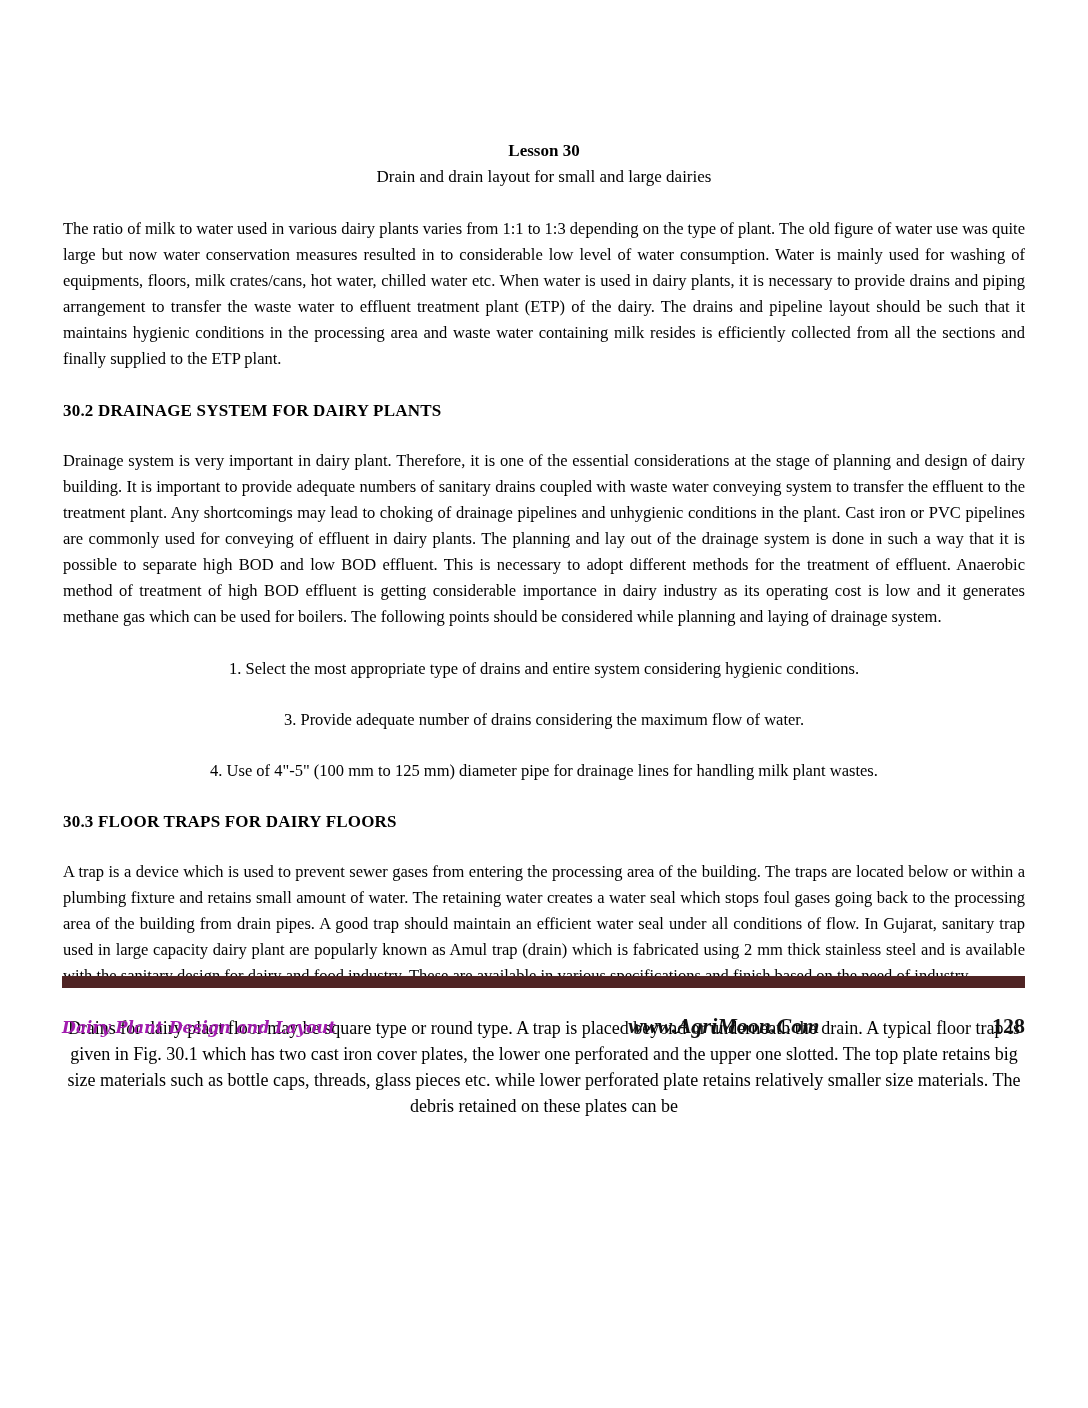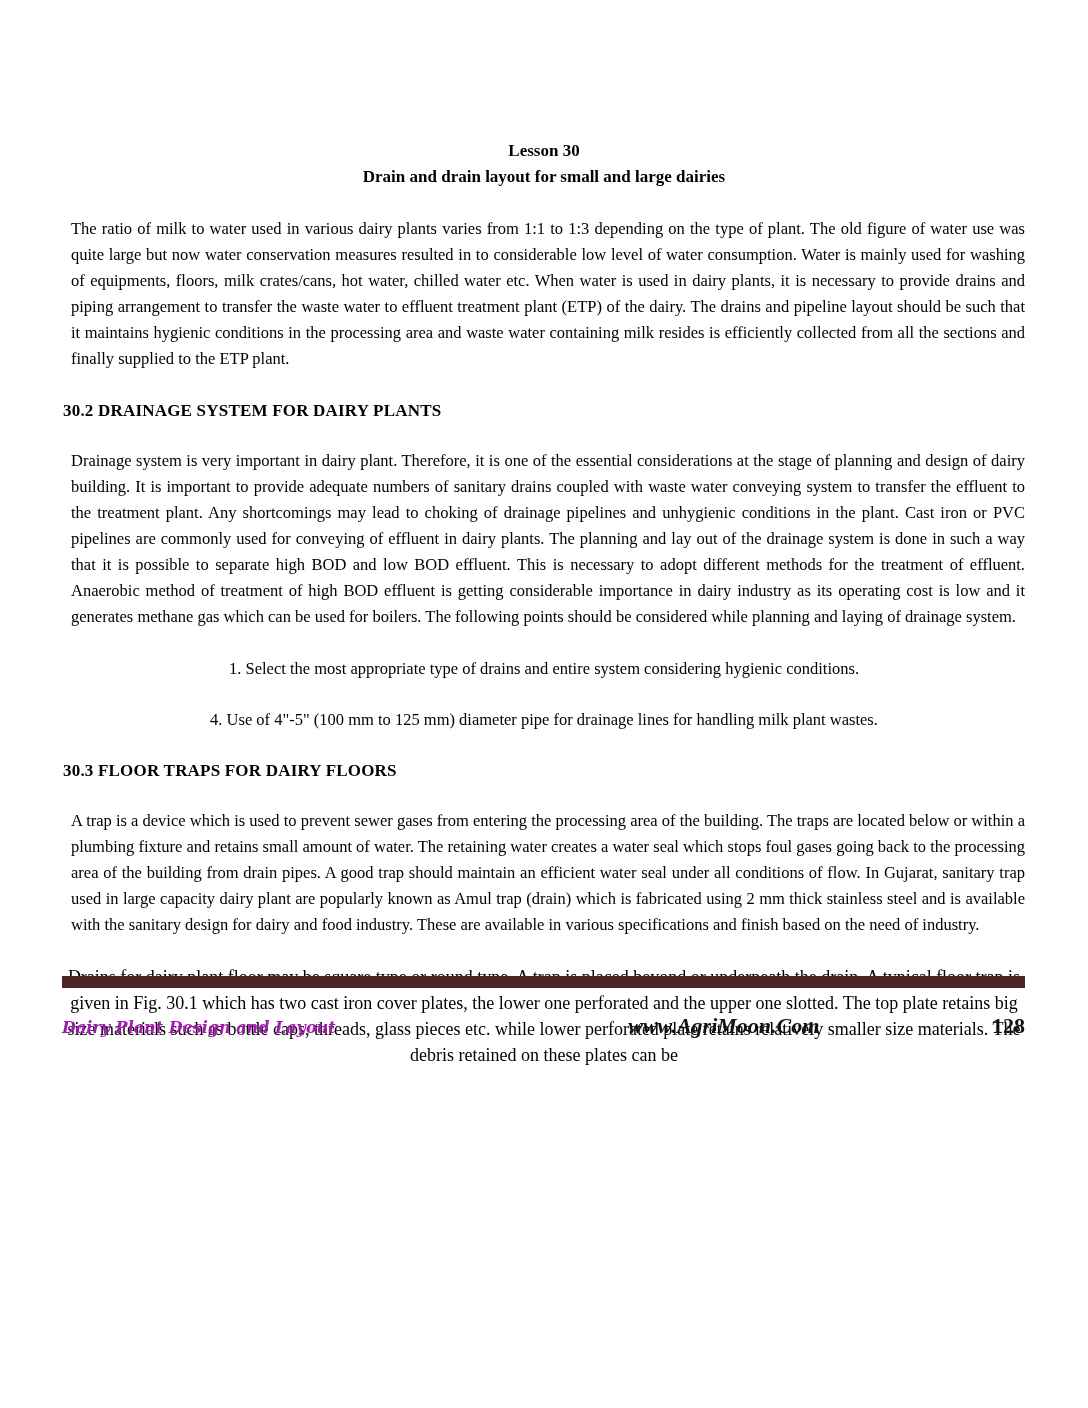"Drain and drain layout for" .doc-subtitle { font-weight: bold -> normal }
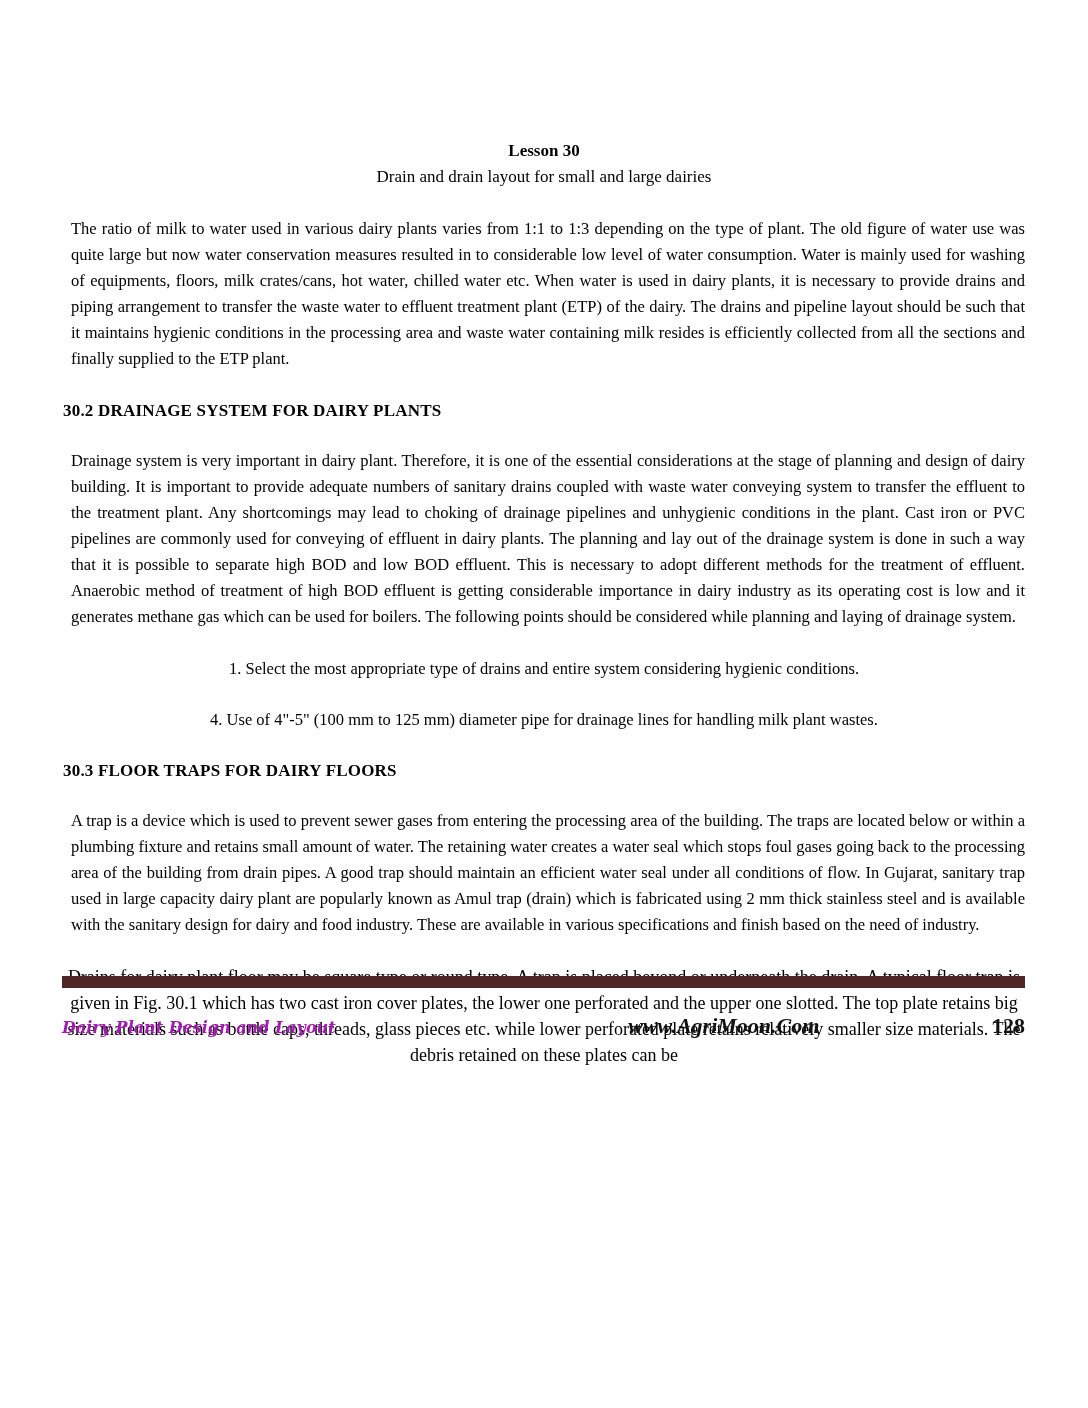"The ratio of milk to" p.body-par { margin: 0 0 26px 8px -> 0 0 26px 0 }
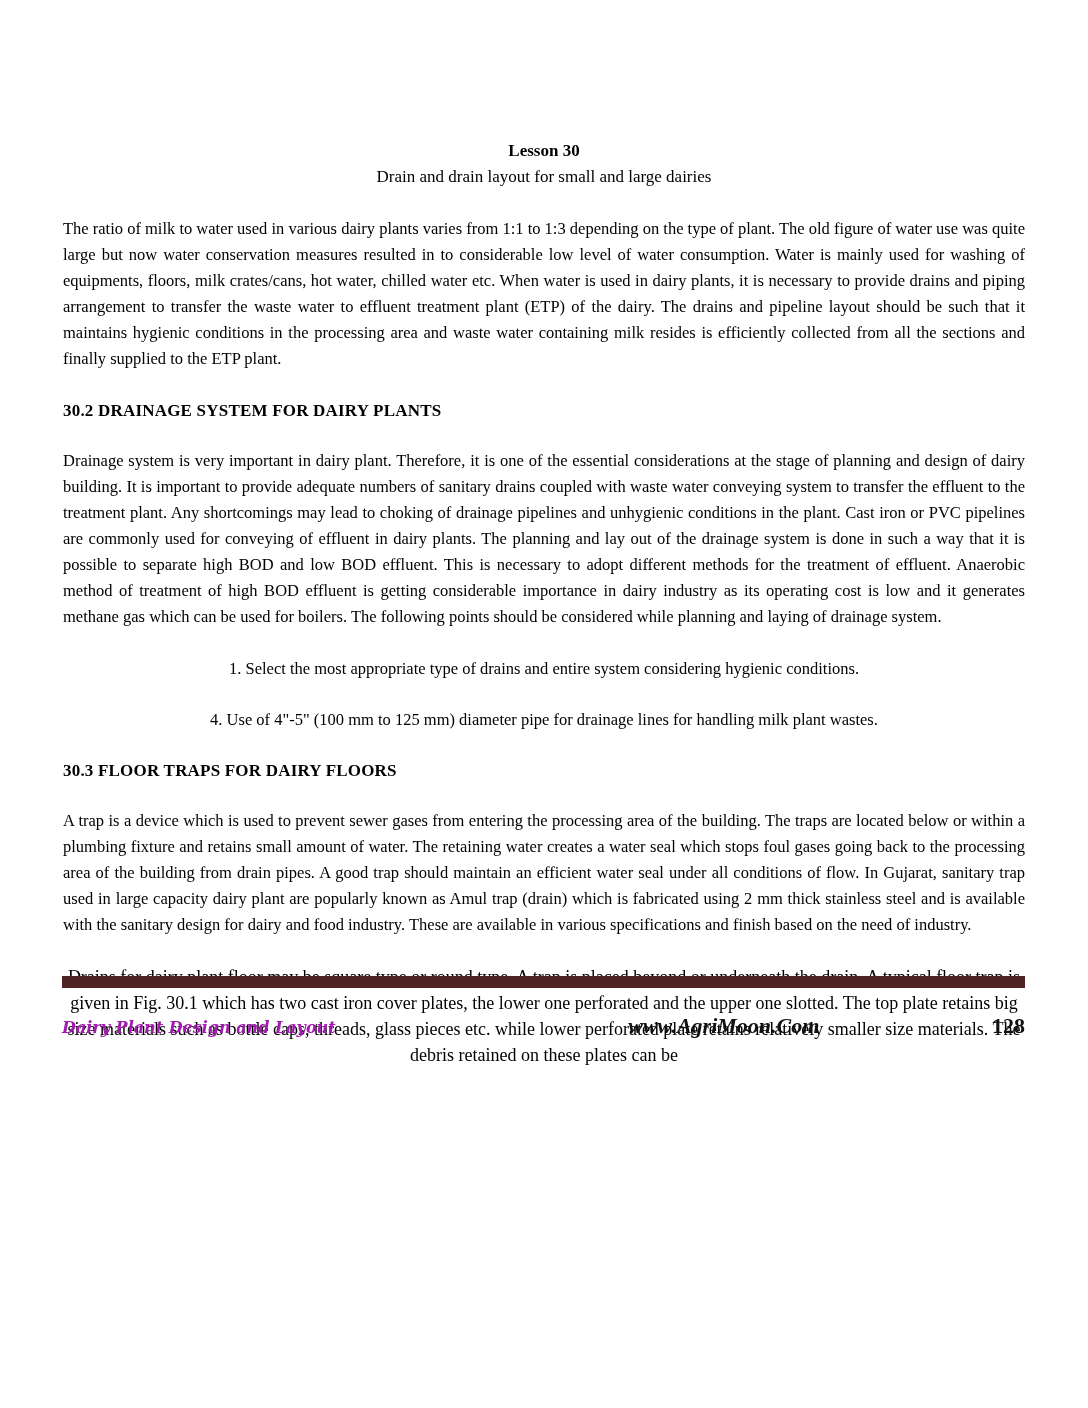"3. Provide adequate number of" p.list-item { html: none -> <p>3. Provide adequate number of drains considering the maximum flow of water.</p> }
